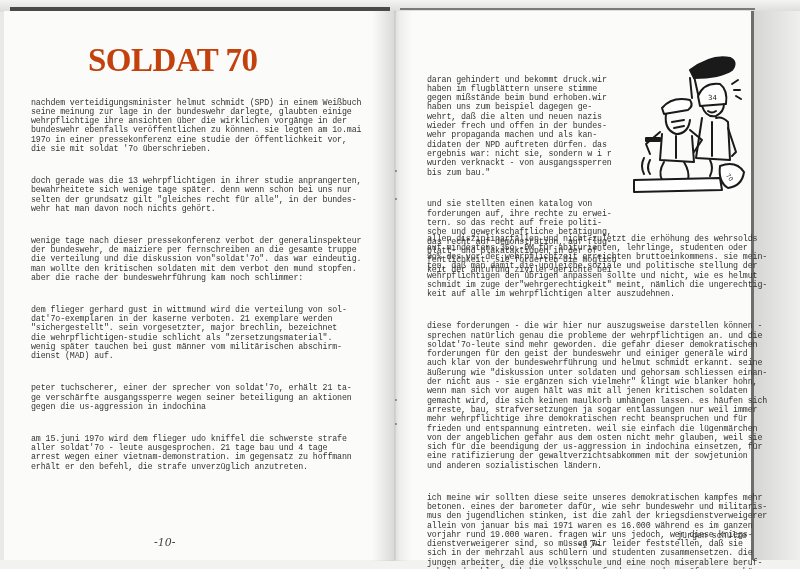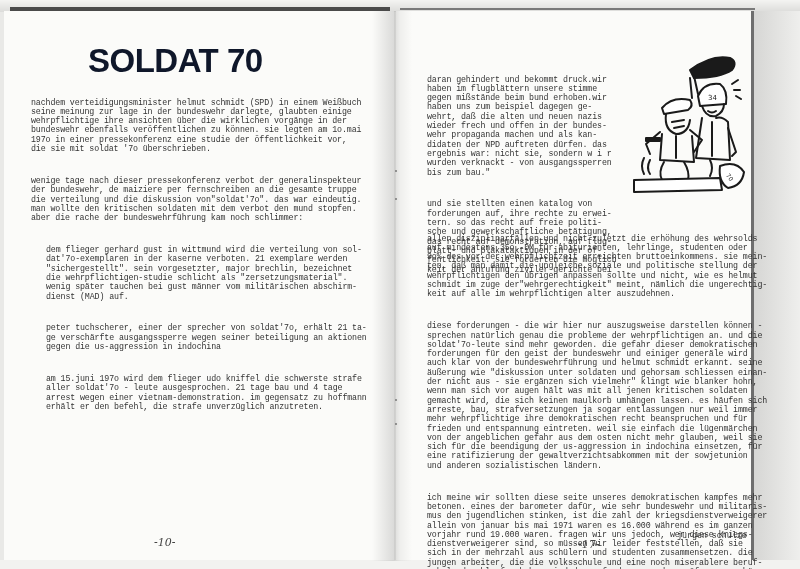"SOLDAT 70" .title { color: #0f172a -> #c2410c; font-family: Liberation Sans, sans-serif -> Liberation Serif, serif }
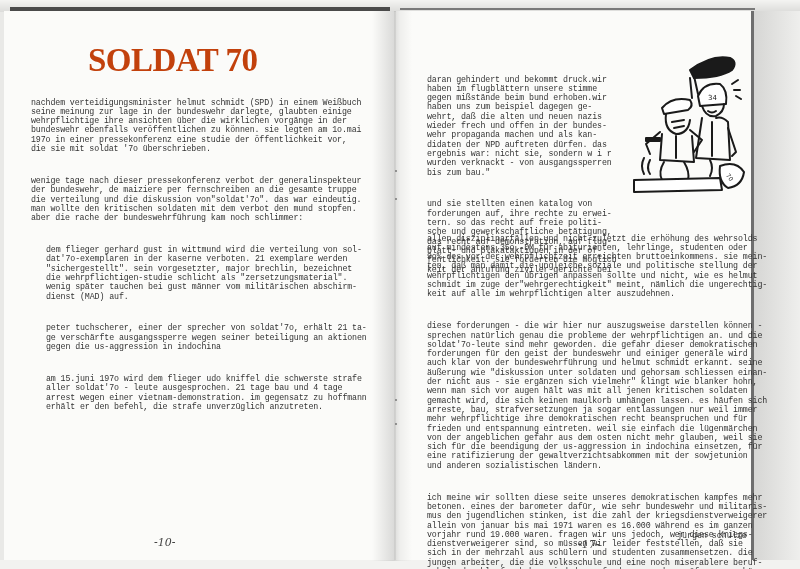"doch gerade was die 13" div.para { html: none -> <div>doch gerade was die 13 wehrpflichtigen in ihrer studie anprangerten, bewahrheitete sich wenige tage später. denn wenn schon bei uns nur selten der grundsatz gilt "gleiches recht für alle", in der bundes- wehr hat man davon noch nichts gehört.</div> }
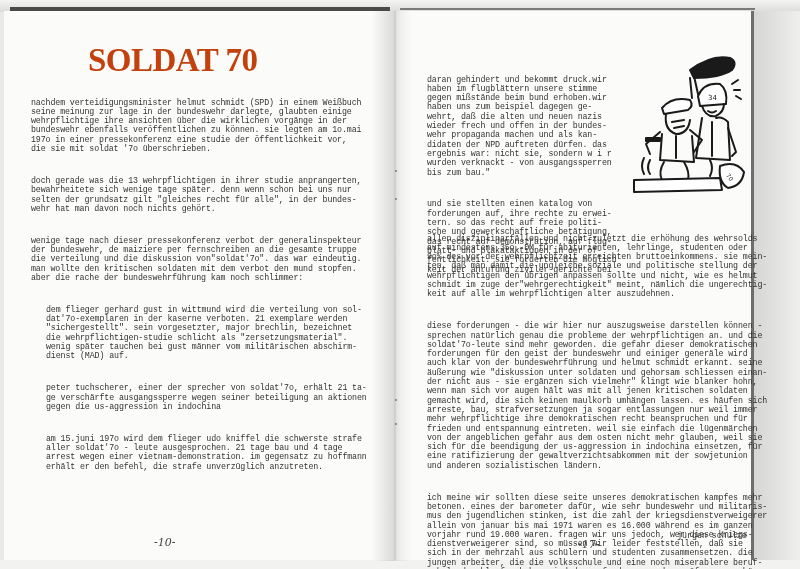"dem flieger gerhard gust in" .indent { margin-left: 15px -> 0 }
